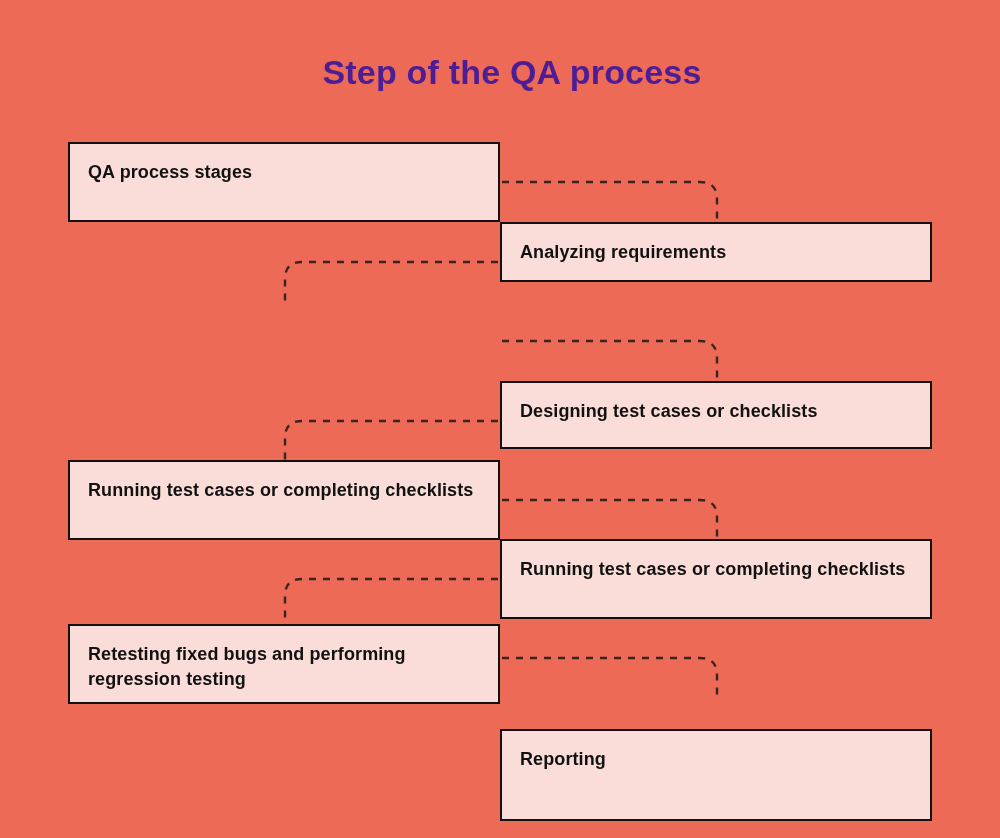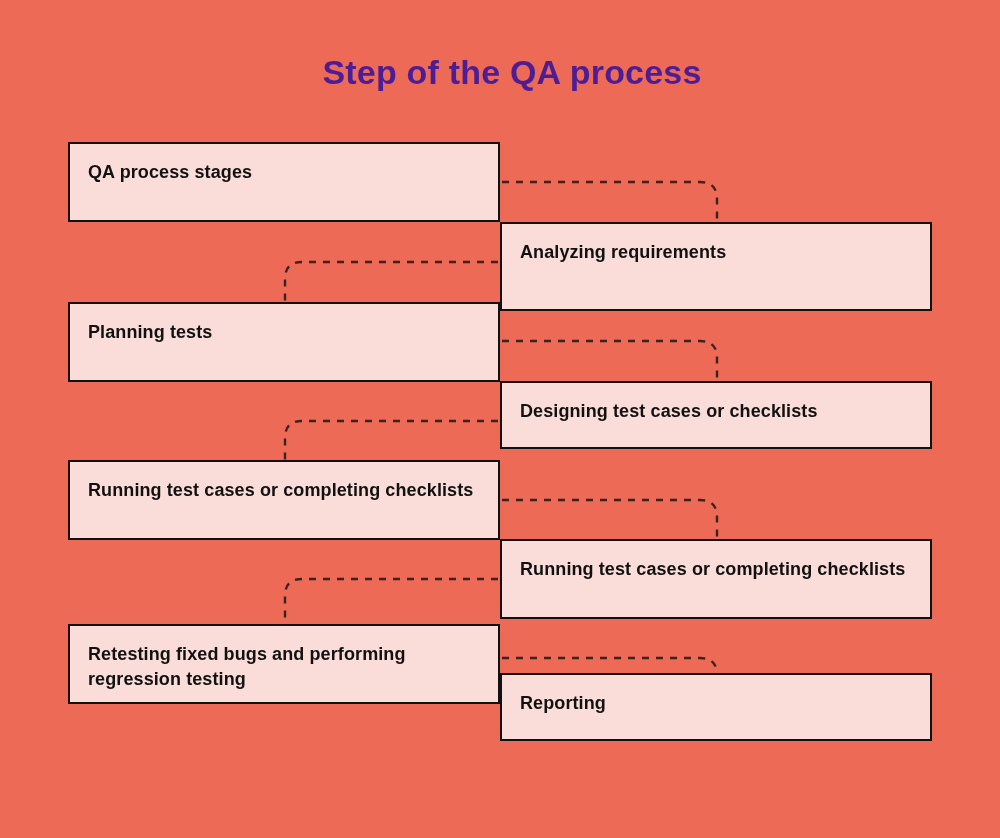"Analyzing requirements" div.step-box { height: 89px -> 60px }
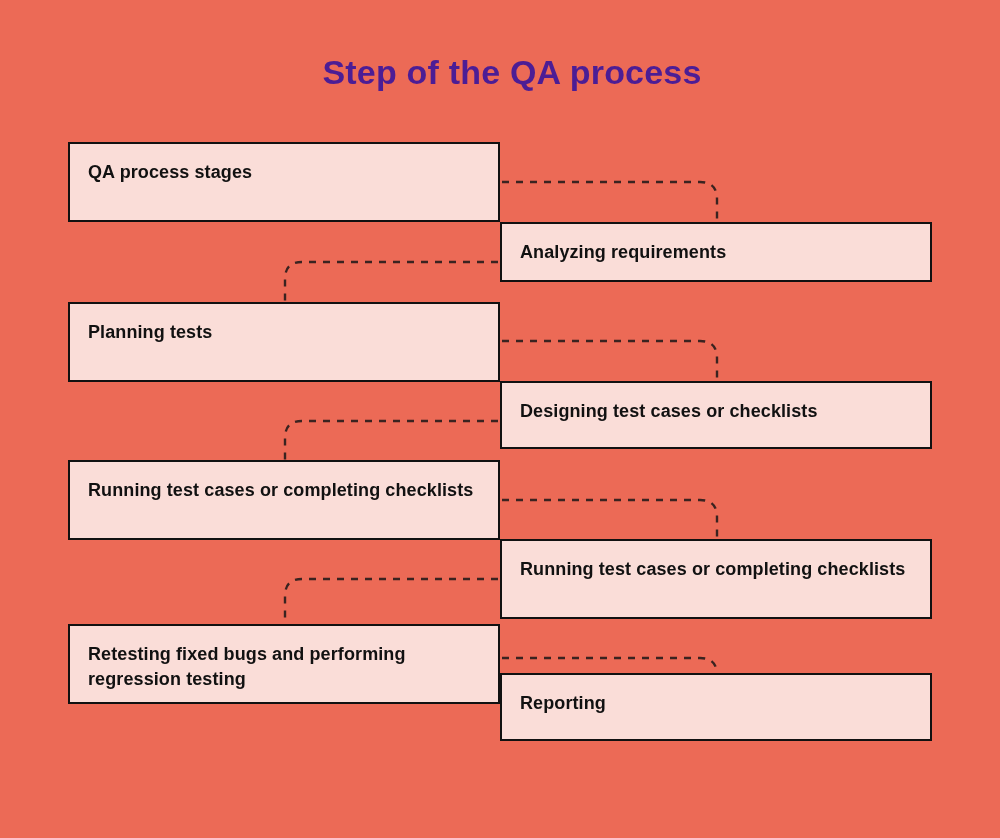"Planning tests" div.step-box { html: <div> <span>Planning tests</span> </div> -> none }
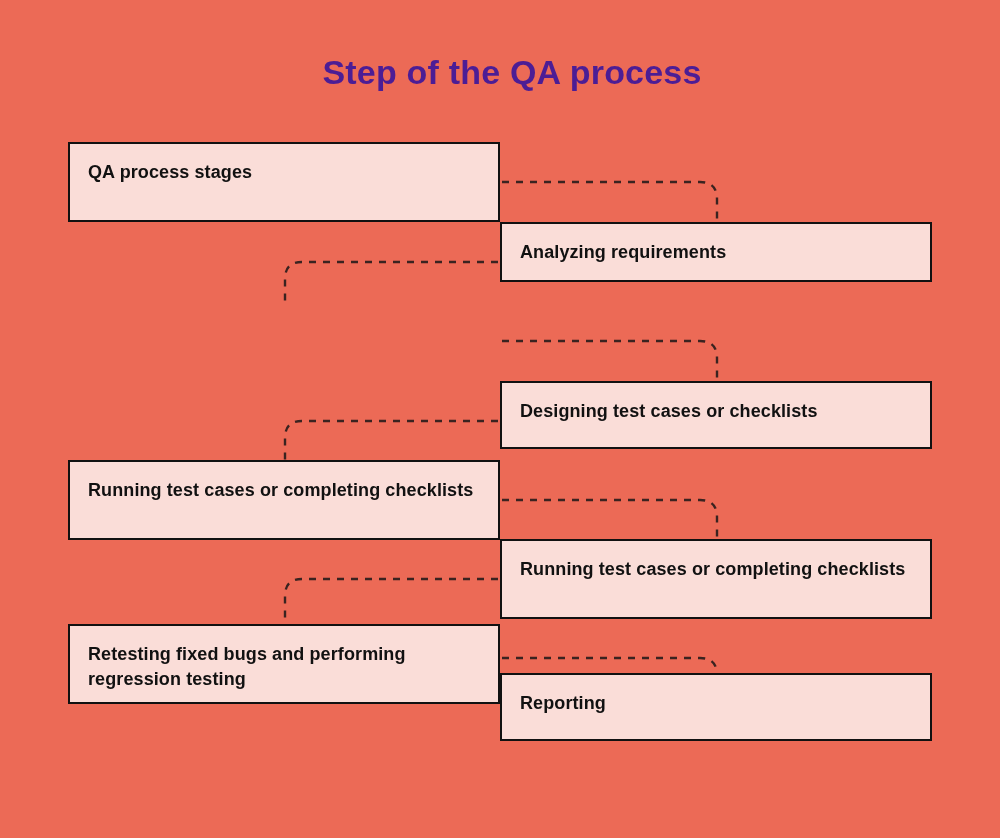"Reporting" div.step-box { height: 68px -> 92px; top: 673px -> 729px }
